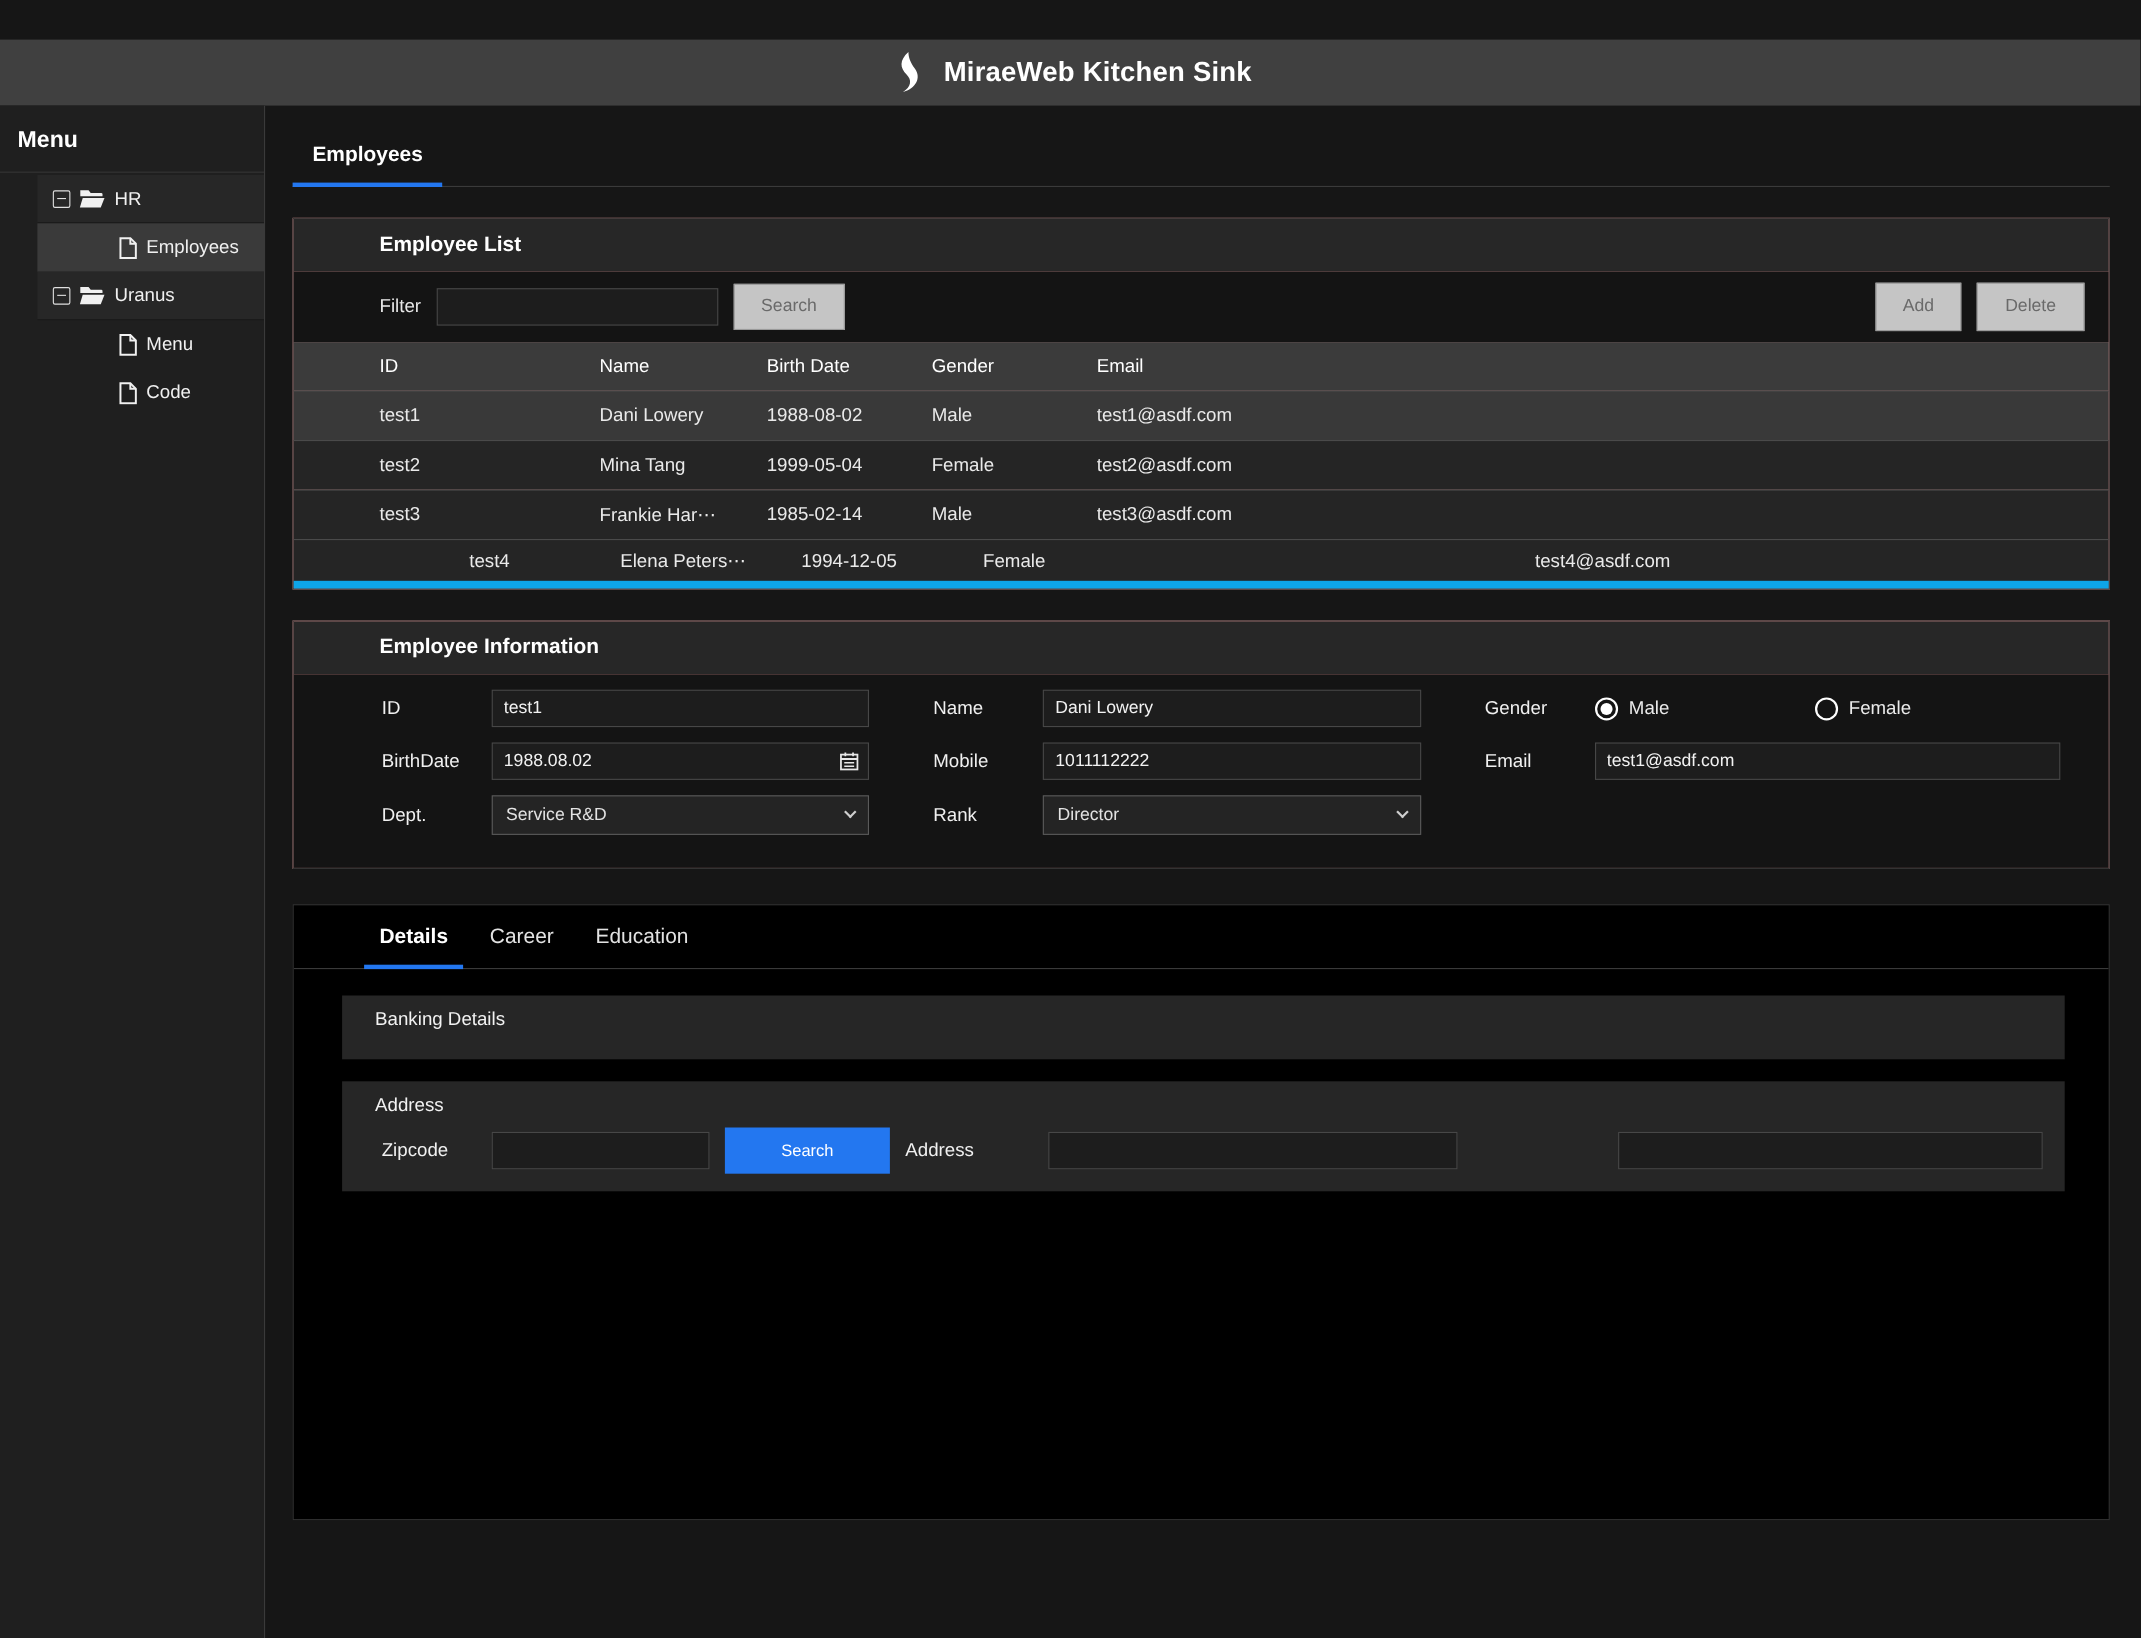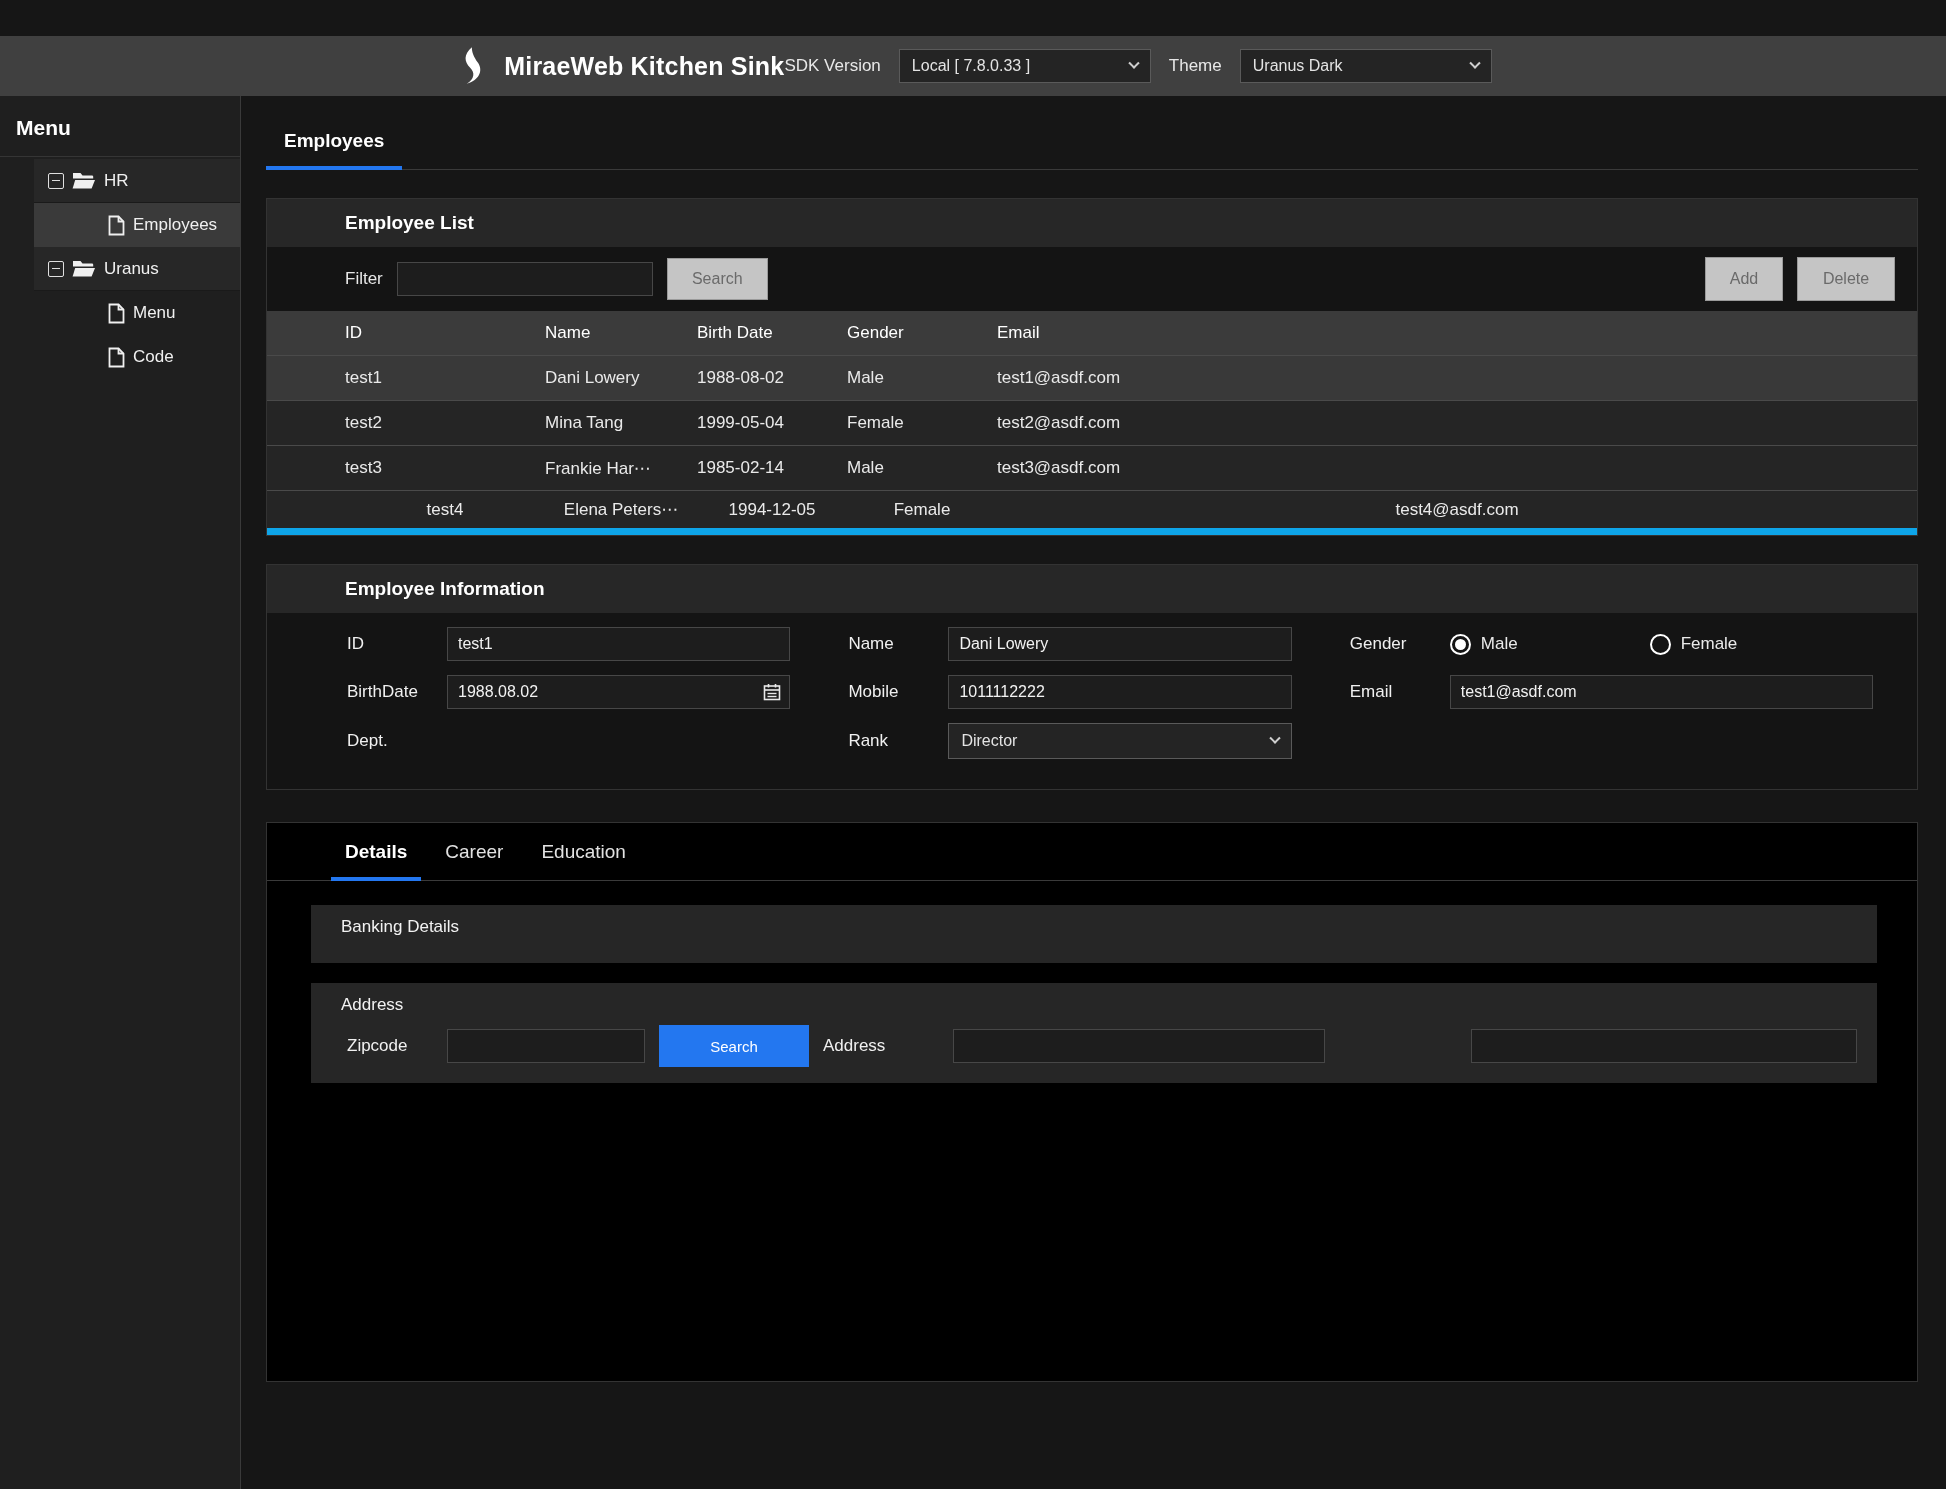"SDK Version" div.topbar-right { html: <div> <span>SDK Version</span> <div> <span>Local [ 7.8.0.33 ]</span> <span></span> </div> <span>Theme</span> <div> <span>Uranus Dark</span> <span></span> </div> </div> -> none }
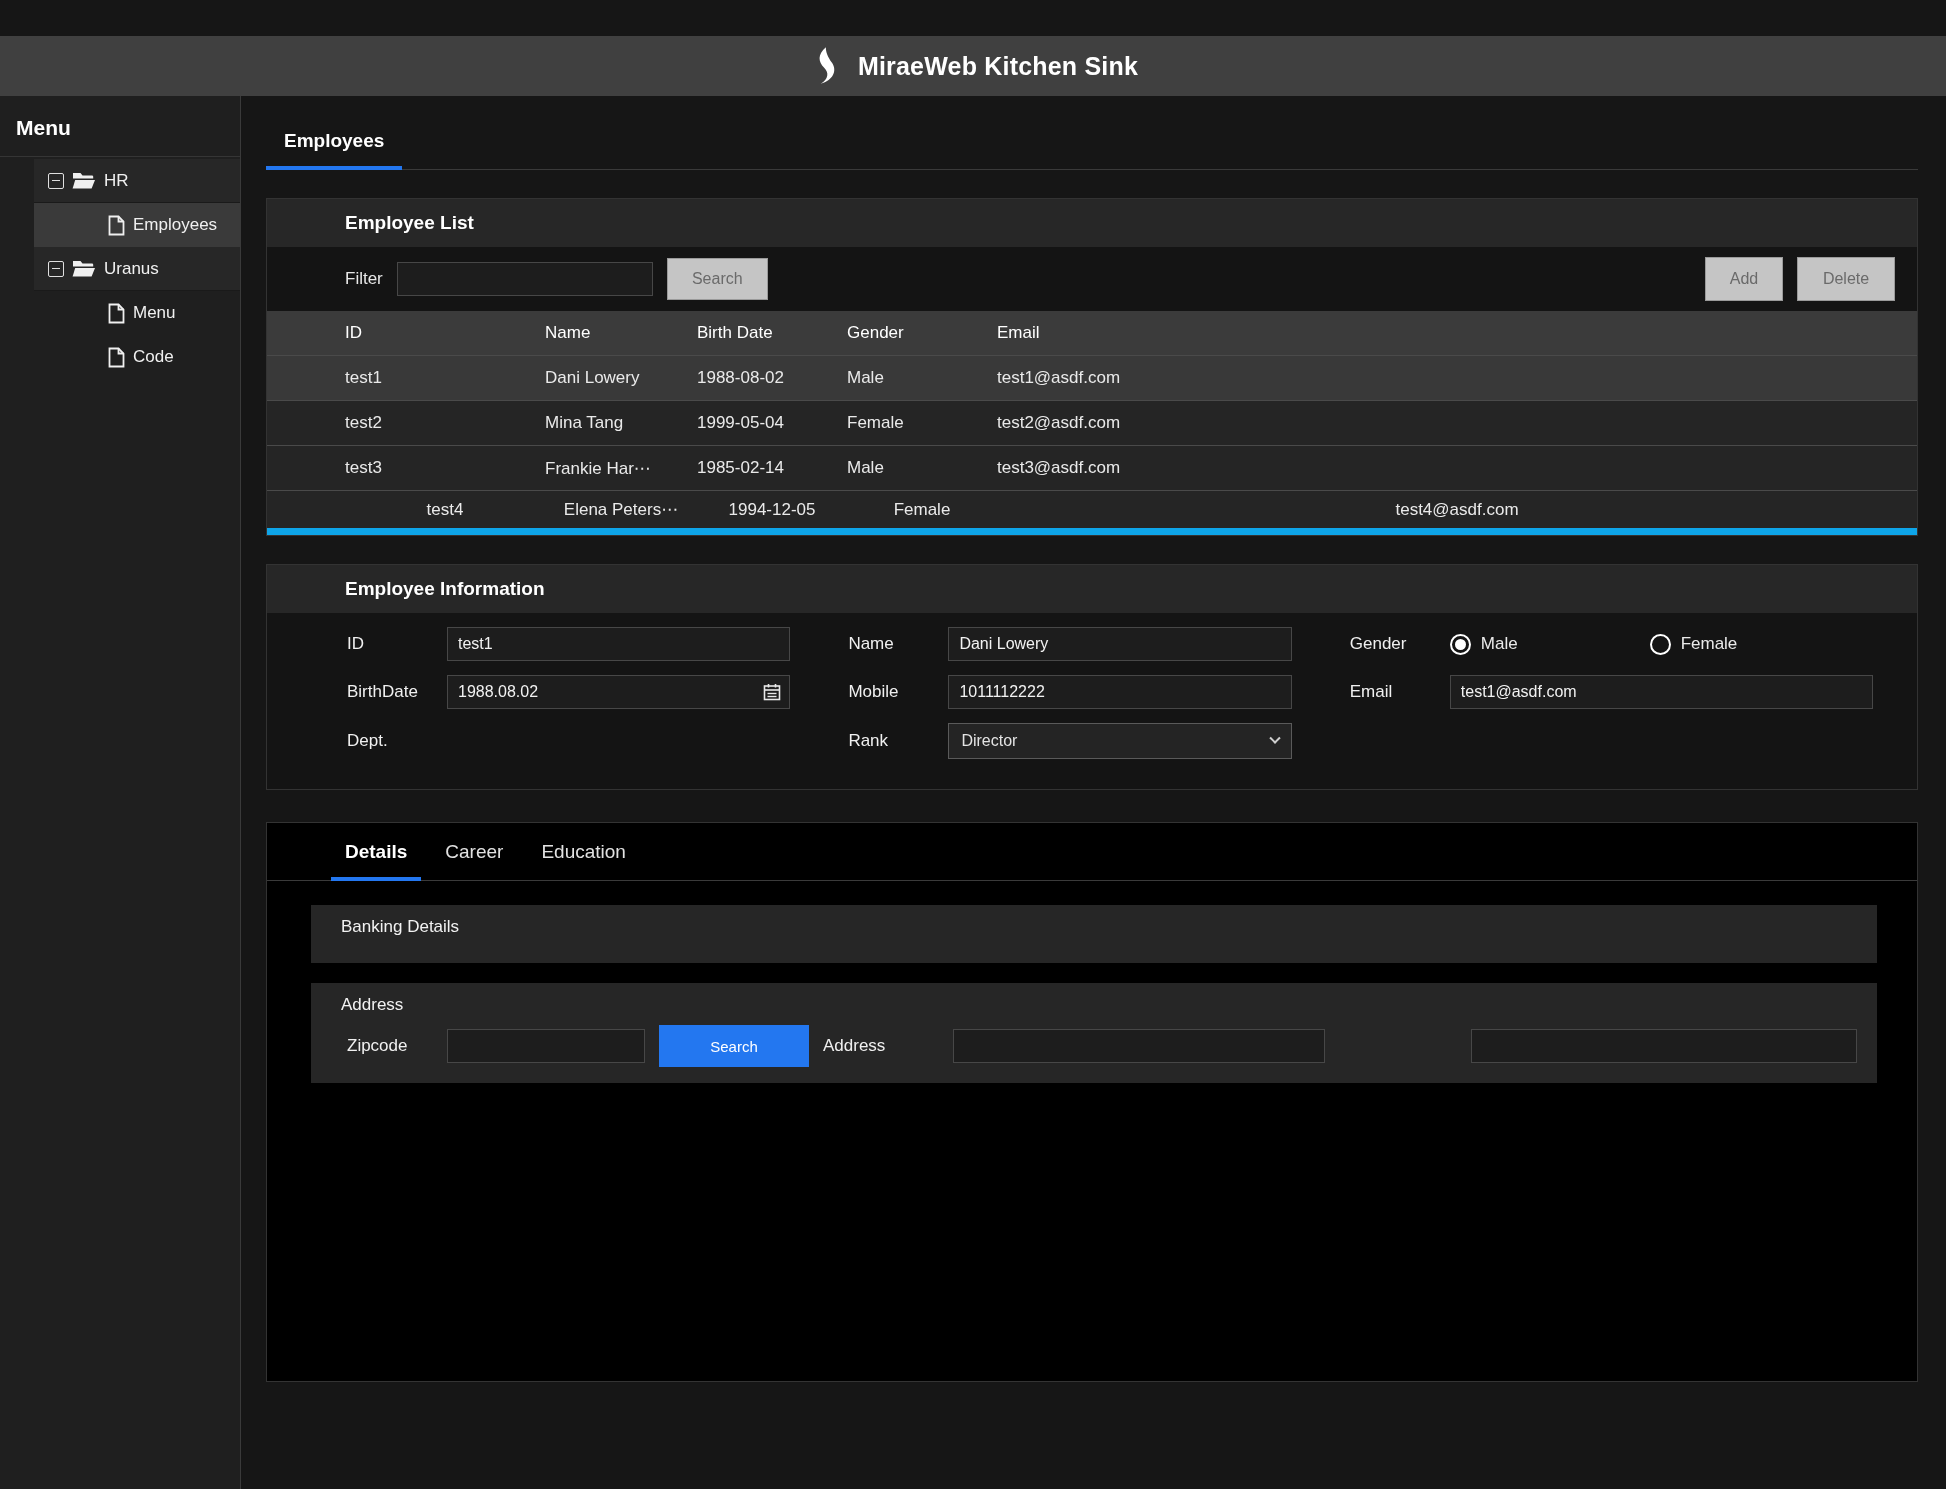"Service R&D" span.ctl { html: none -> <span> <span> <span>Service R&amp;D</span> <span></span> </span> </span> }
